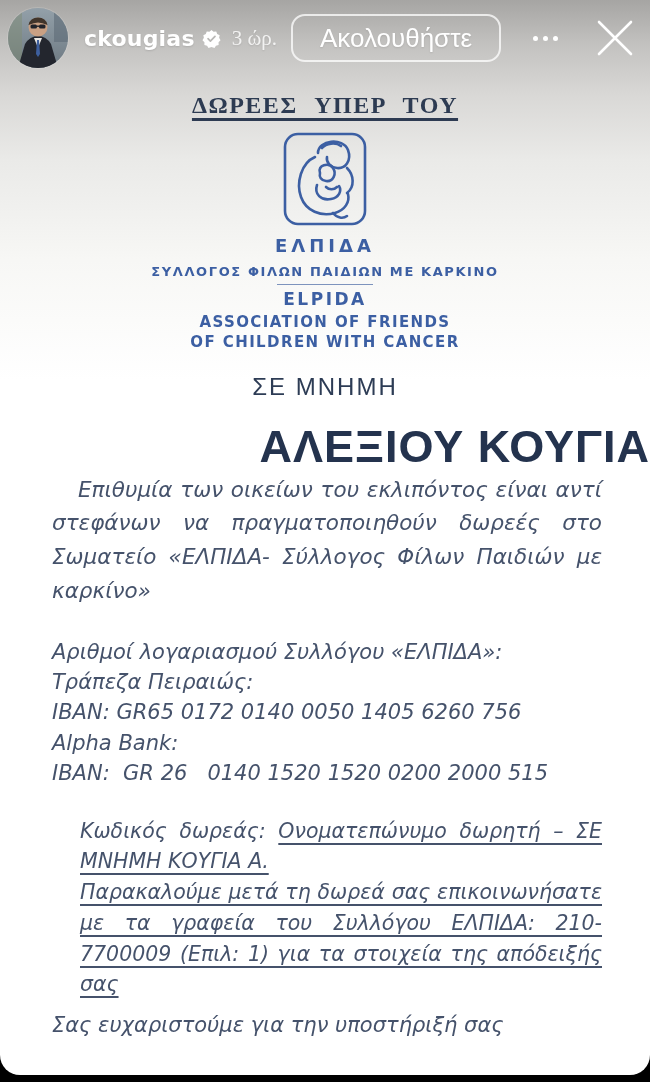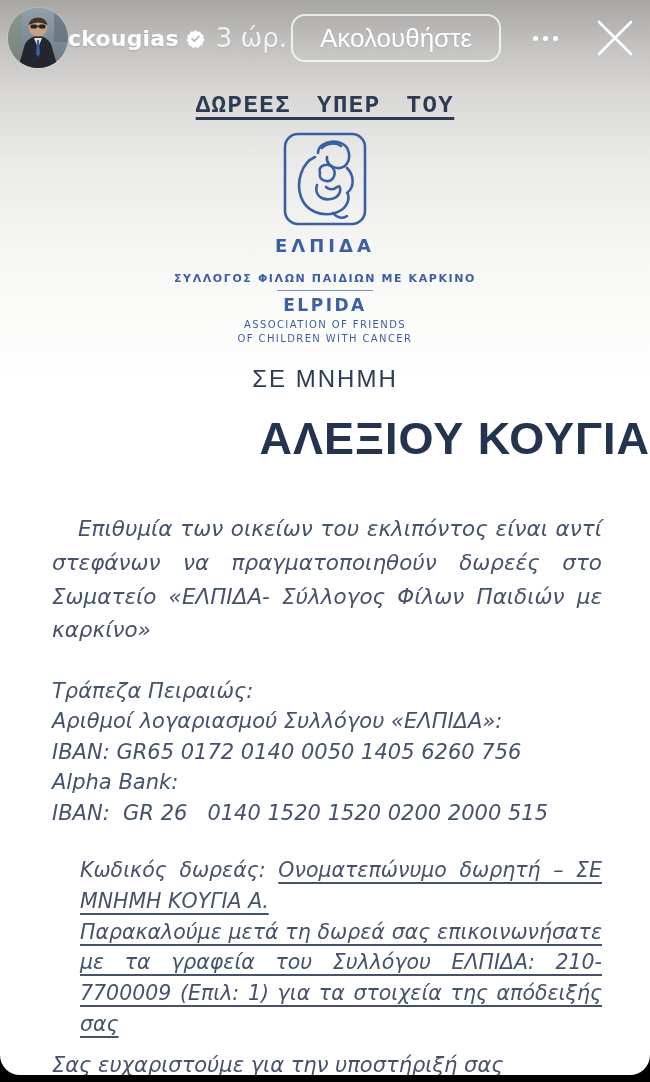"ckougias" .username { margin-left: none -> 16px }
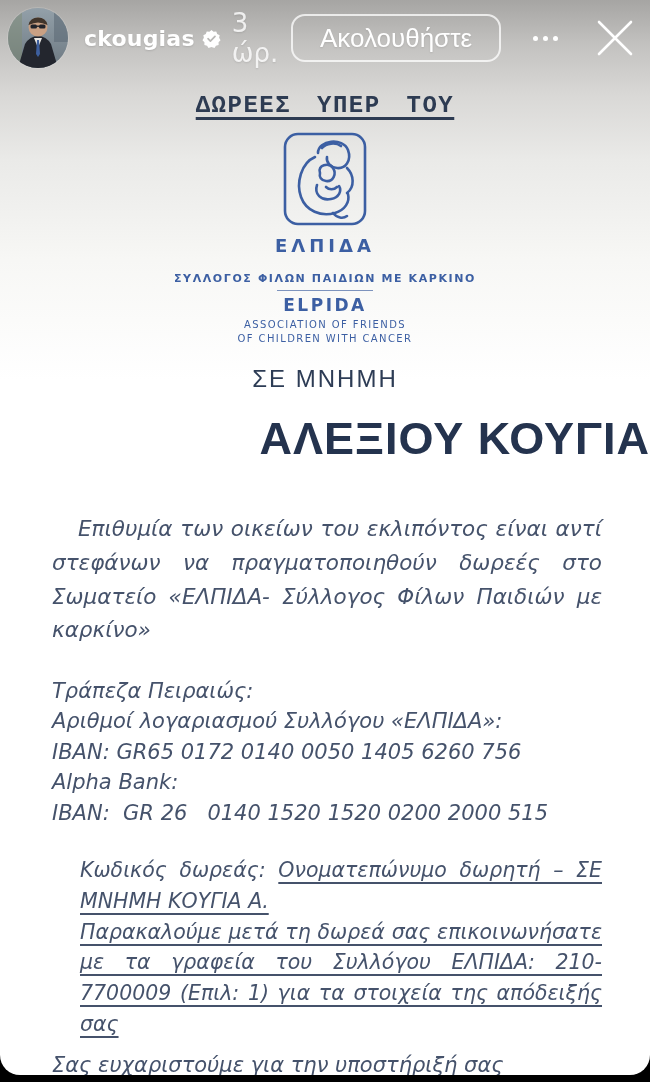"3 ώρ." .timestamp { font-family: none -> Liberation Serif, serif; font-size: 26px -> 21px }
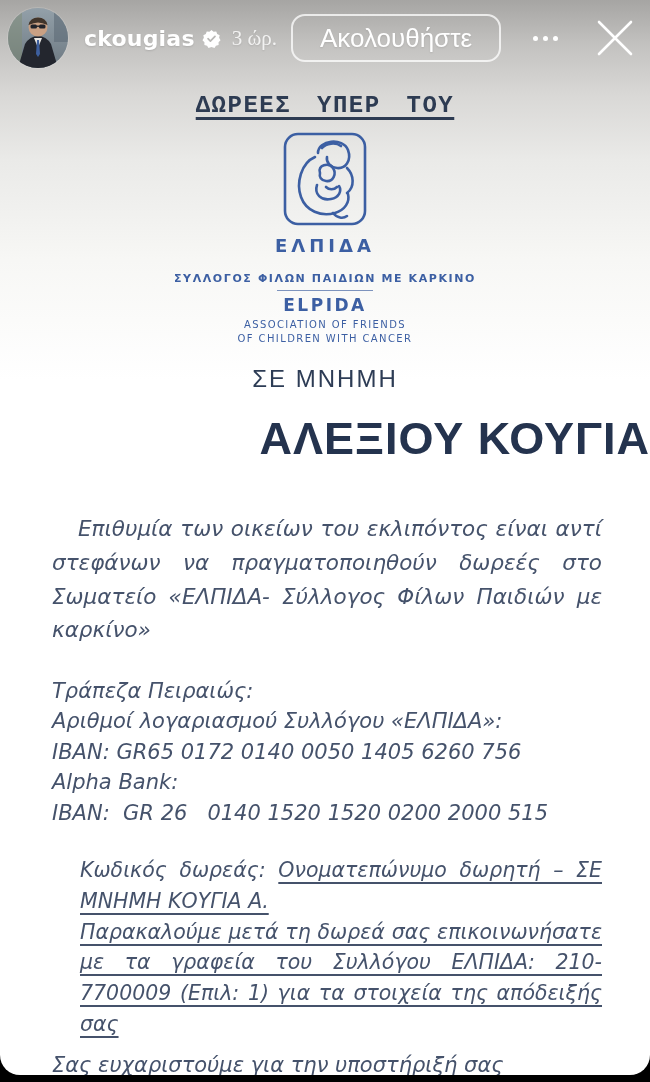"ΔΩΡΕΕΣ ΥΠΕΡ ΤΟΥ" .doc-title { font-family: Liberation Mono, monospace -> Liberation Serif, serif }
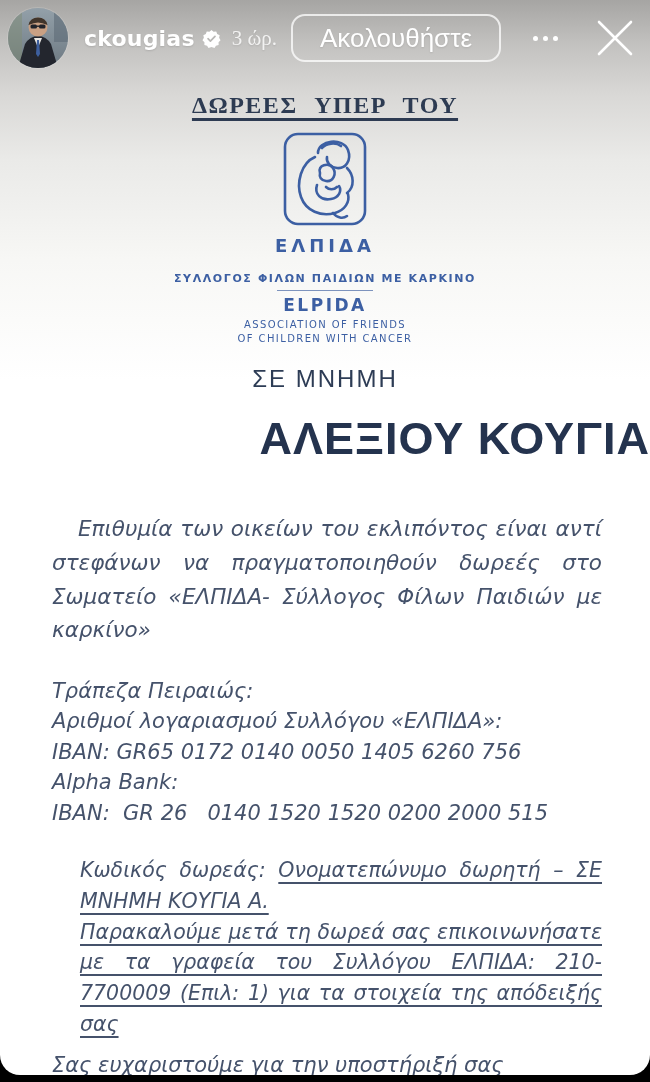"ΣΥΛΛΟΓΟΣ ΦΙΛΩΝ ΠΑΙΔΙΩΝ ΜΕ ΚΑΡΚΙΝΟ" .logo-sub-gr { font-size: 11px -> 13px; margin-top: 16px -> 8px }
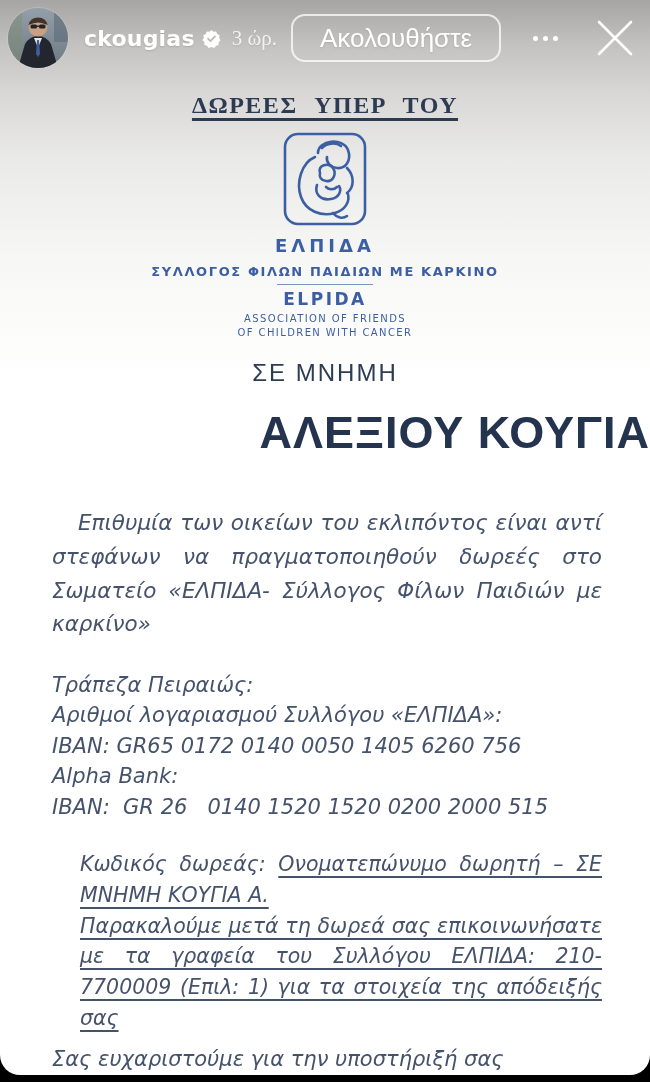"ASSOCIATION OF FRIENDS" .logo-sub-en { font-size: 10px -> 15px; font-weight: 400 -> 700 }
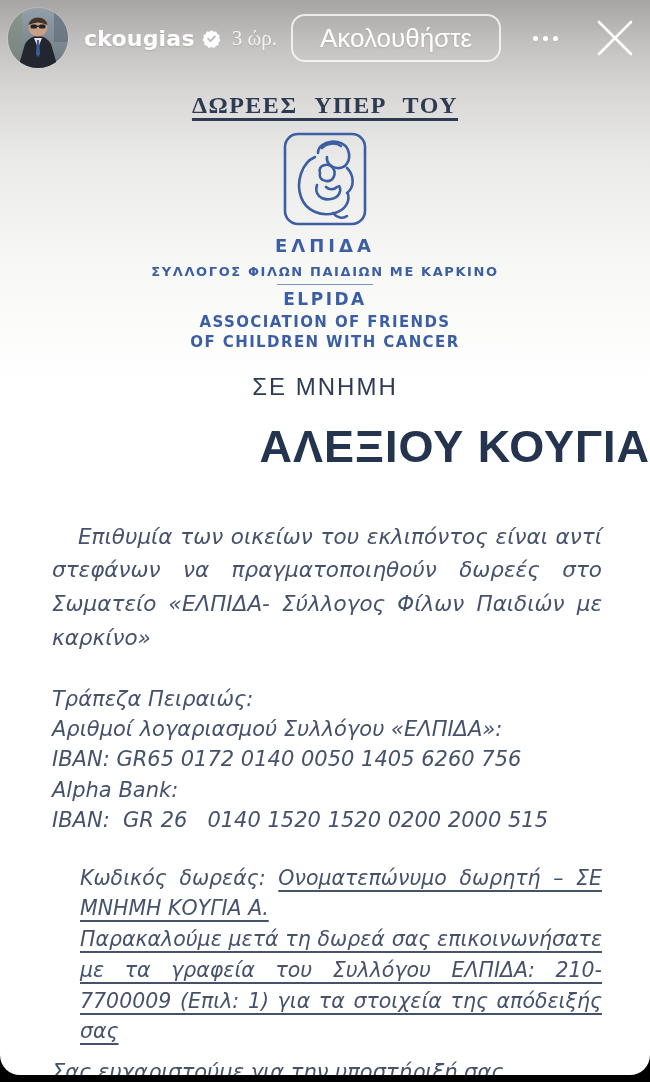"Επιθυμία των οικείων του εκλιπόντος" .wish { margin-top: 47px -> none }
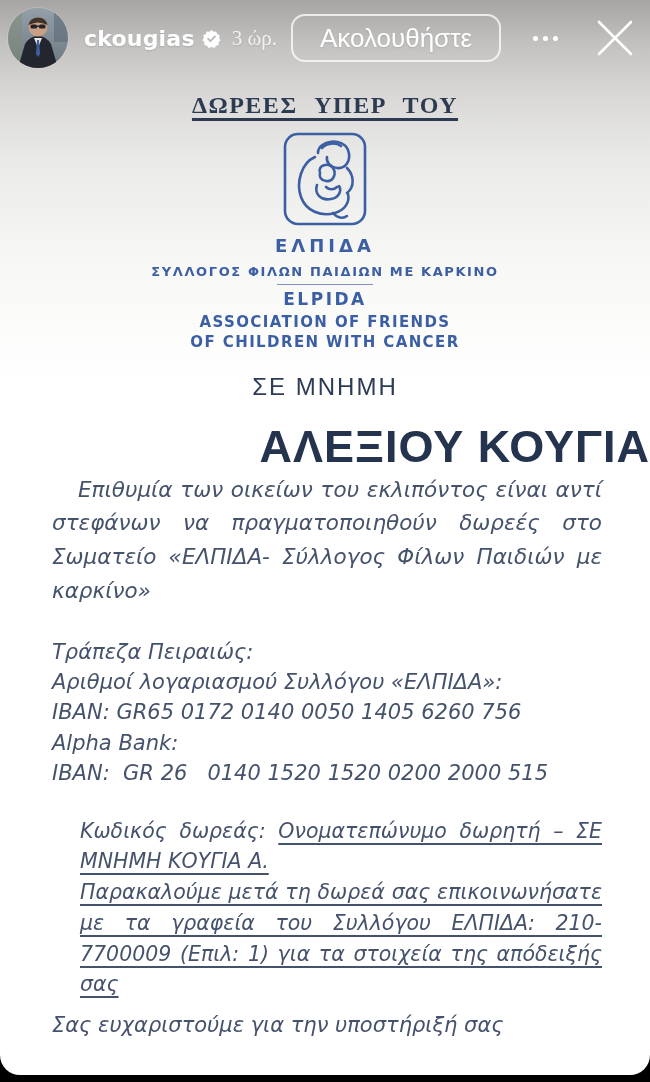"Τράπεζα Πειραιώς:" div { order: before "Αριθμοί λογαριασμού Συλλόγου «ΕΛΠΙΔΑ»:" -> after "Αριθμοί λογαριασμού Συλλόγου «ΕΛΠΙΔΑ»:" }
